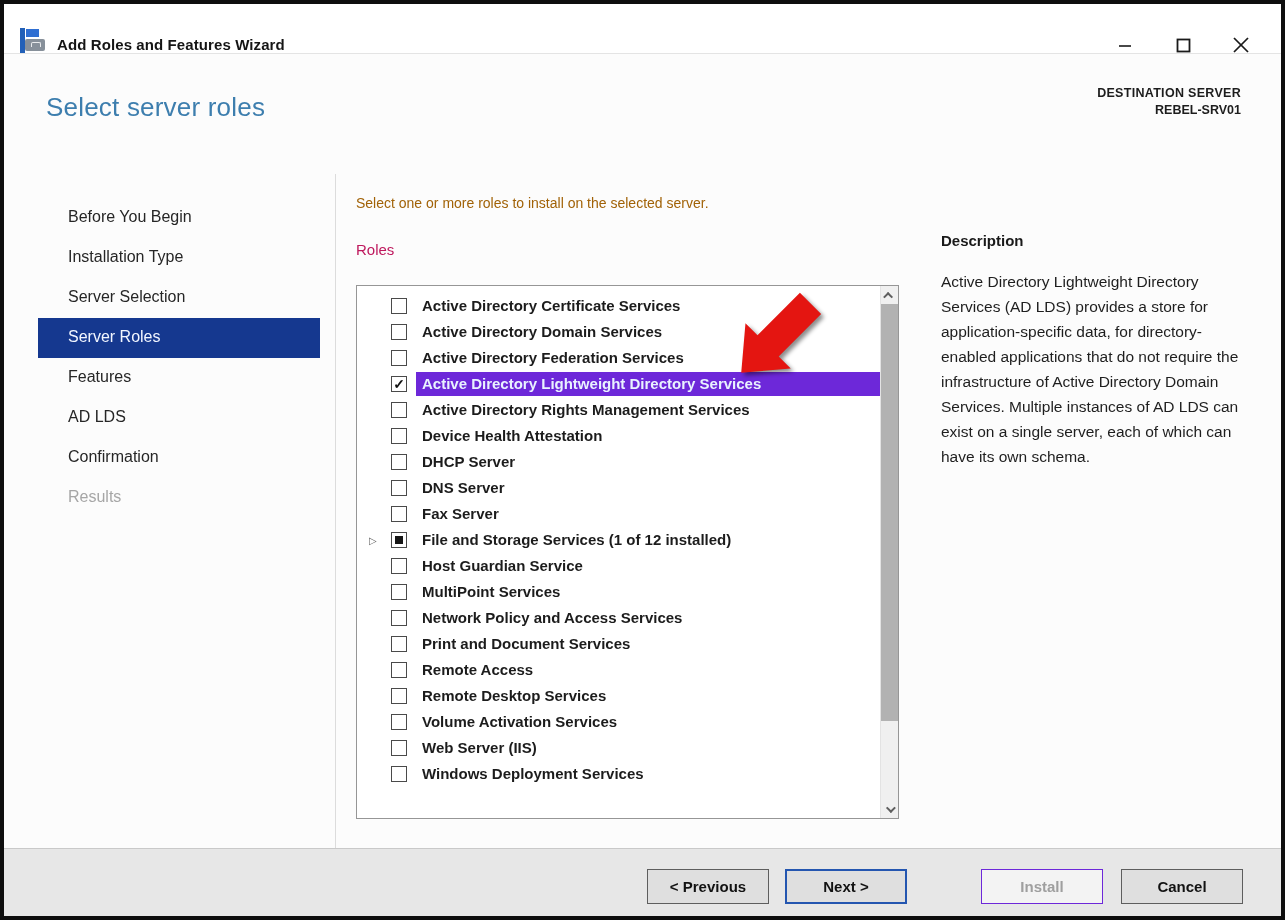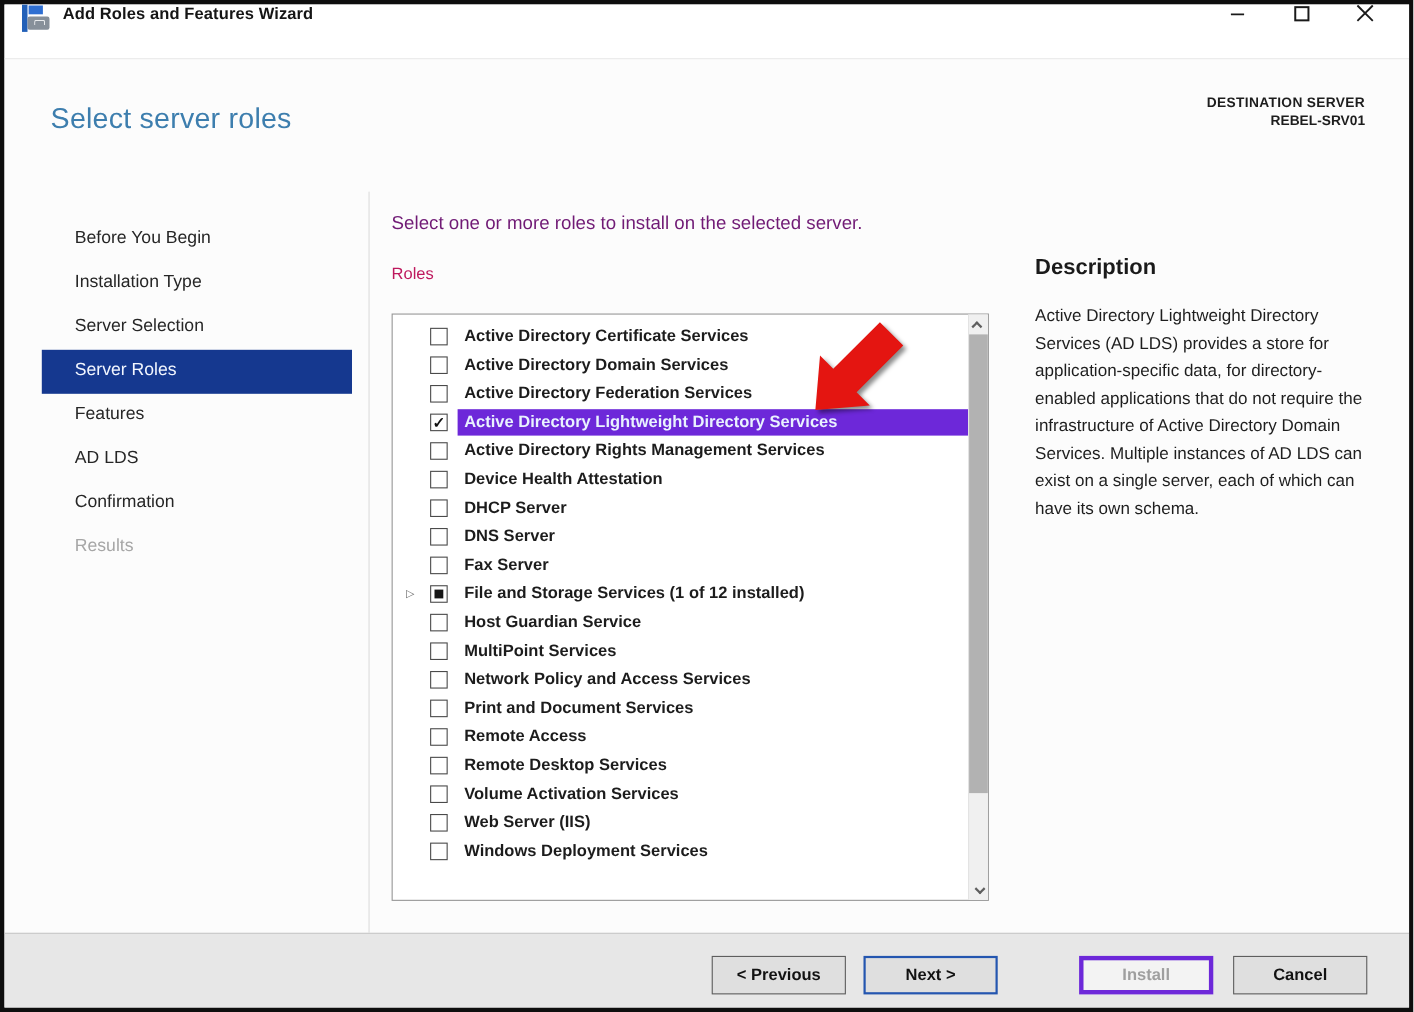"Add Roles and Features Wizard" .titlebar { align-items: flex-start -> flex-end }
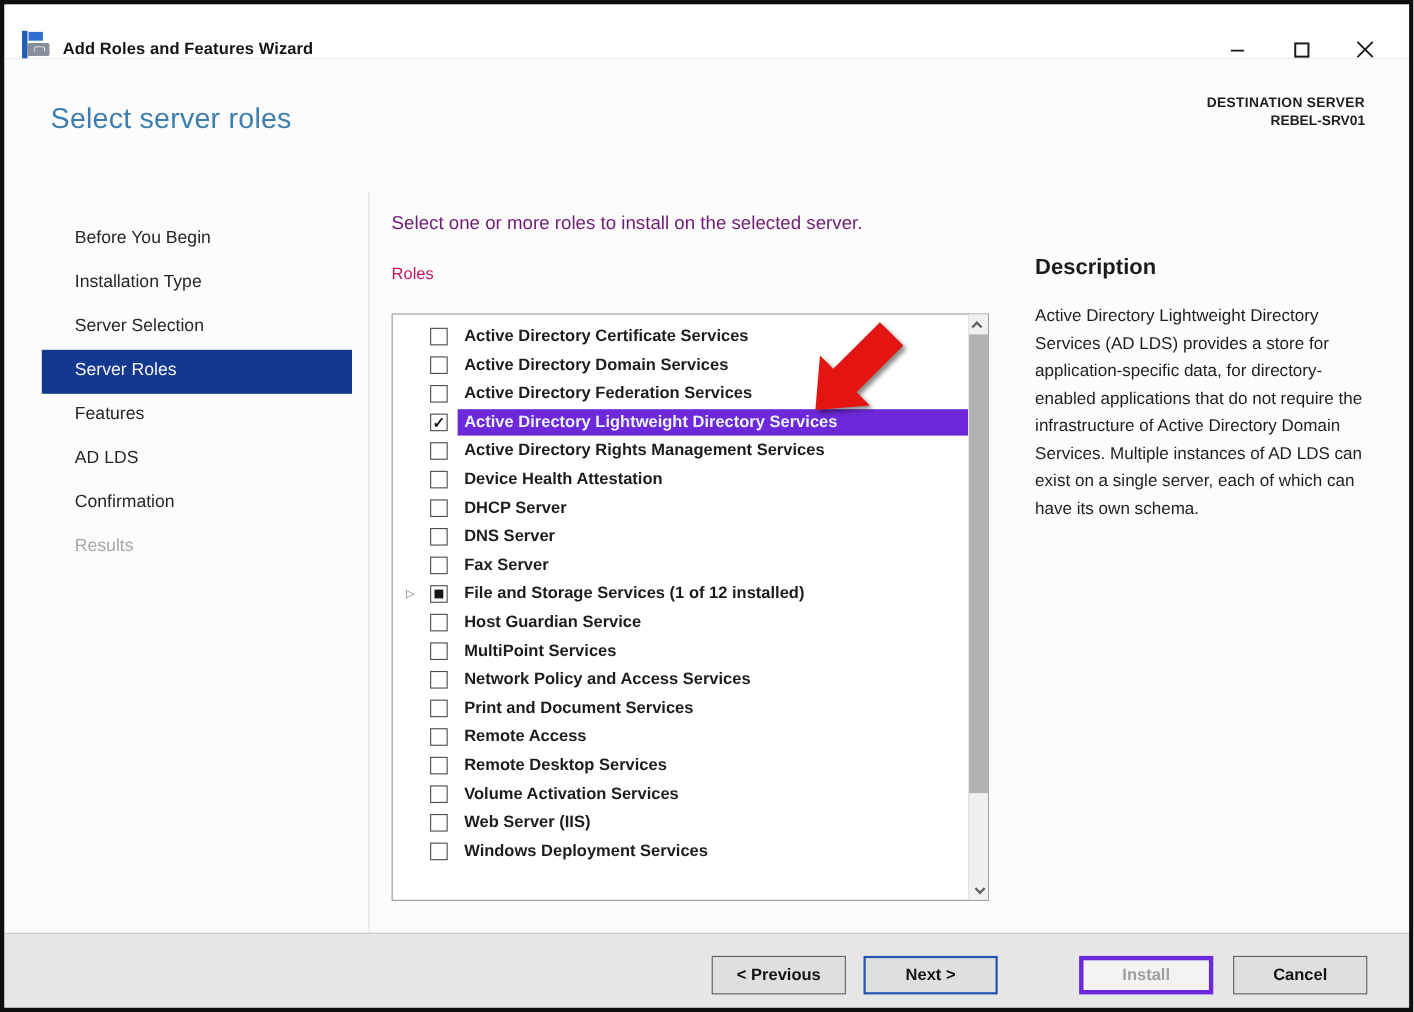"Select one or more roles" .instruction { color: #701a75 -> #a16207; font-size: 17px -> 14px }
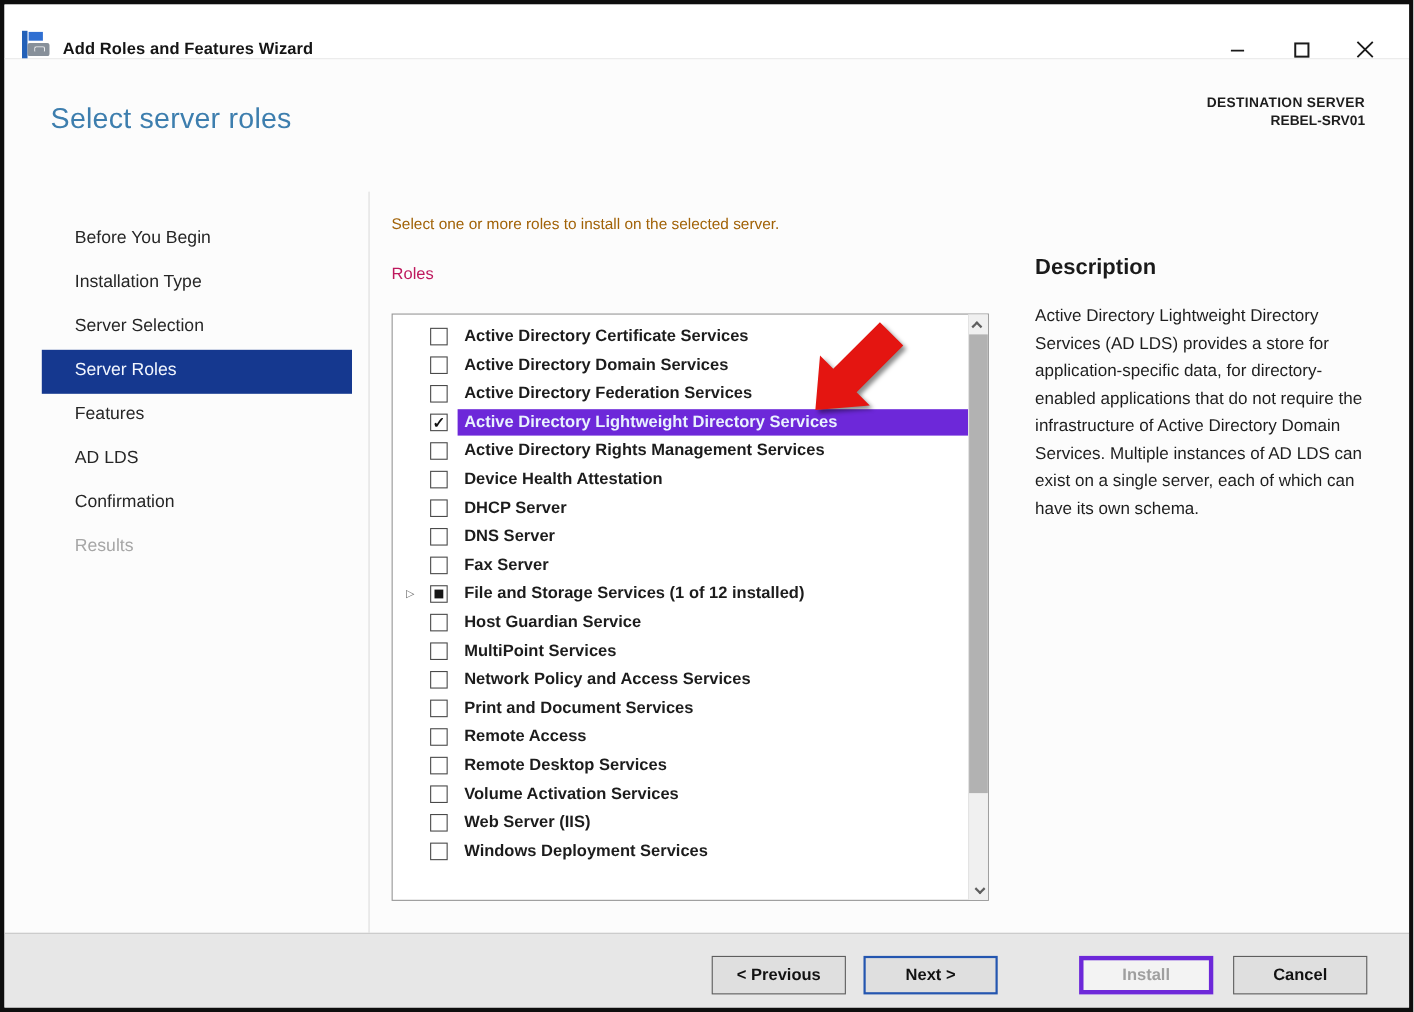"Description" .desc-title { font-size: 20px -> 15px }
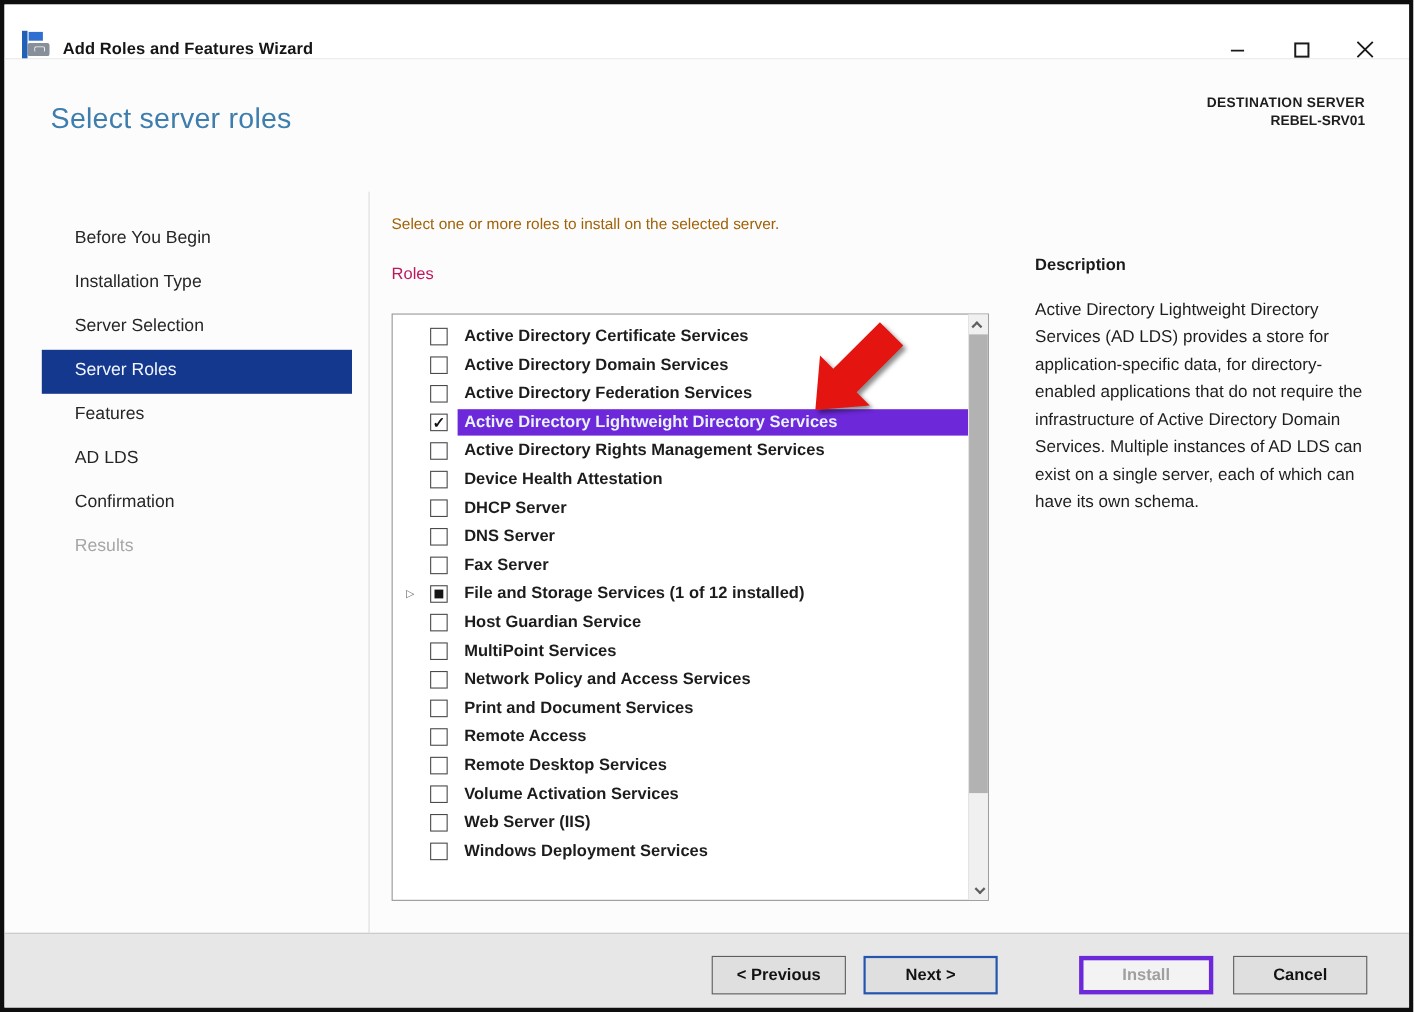"Install" .btn-install { border: 4px solid #6d28d9 -> 1px solid #6d28d9 }
